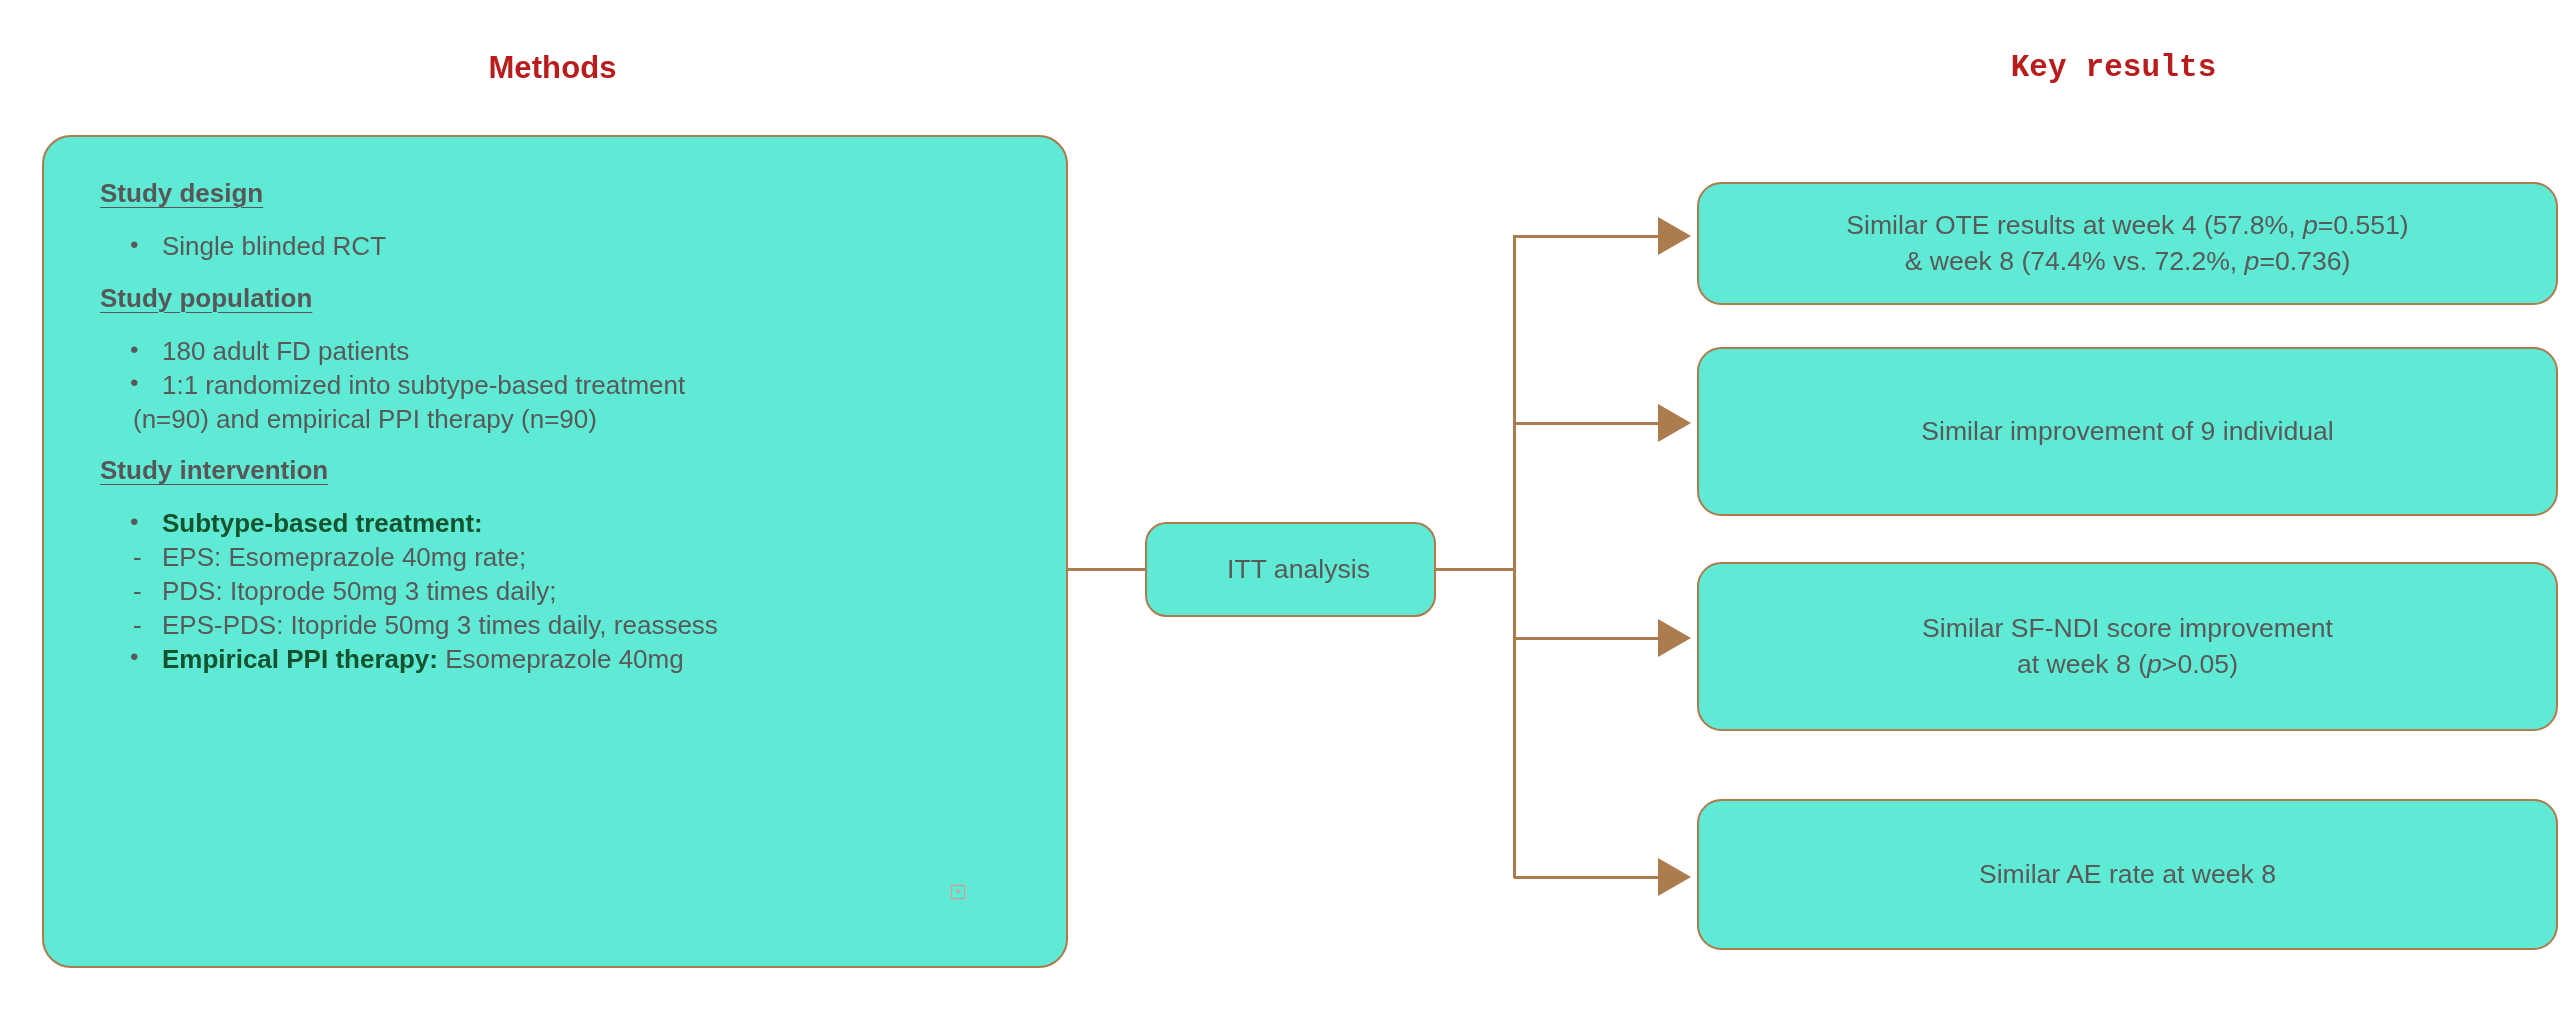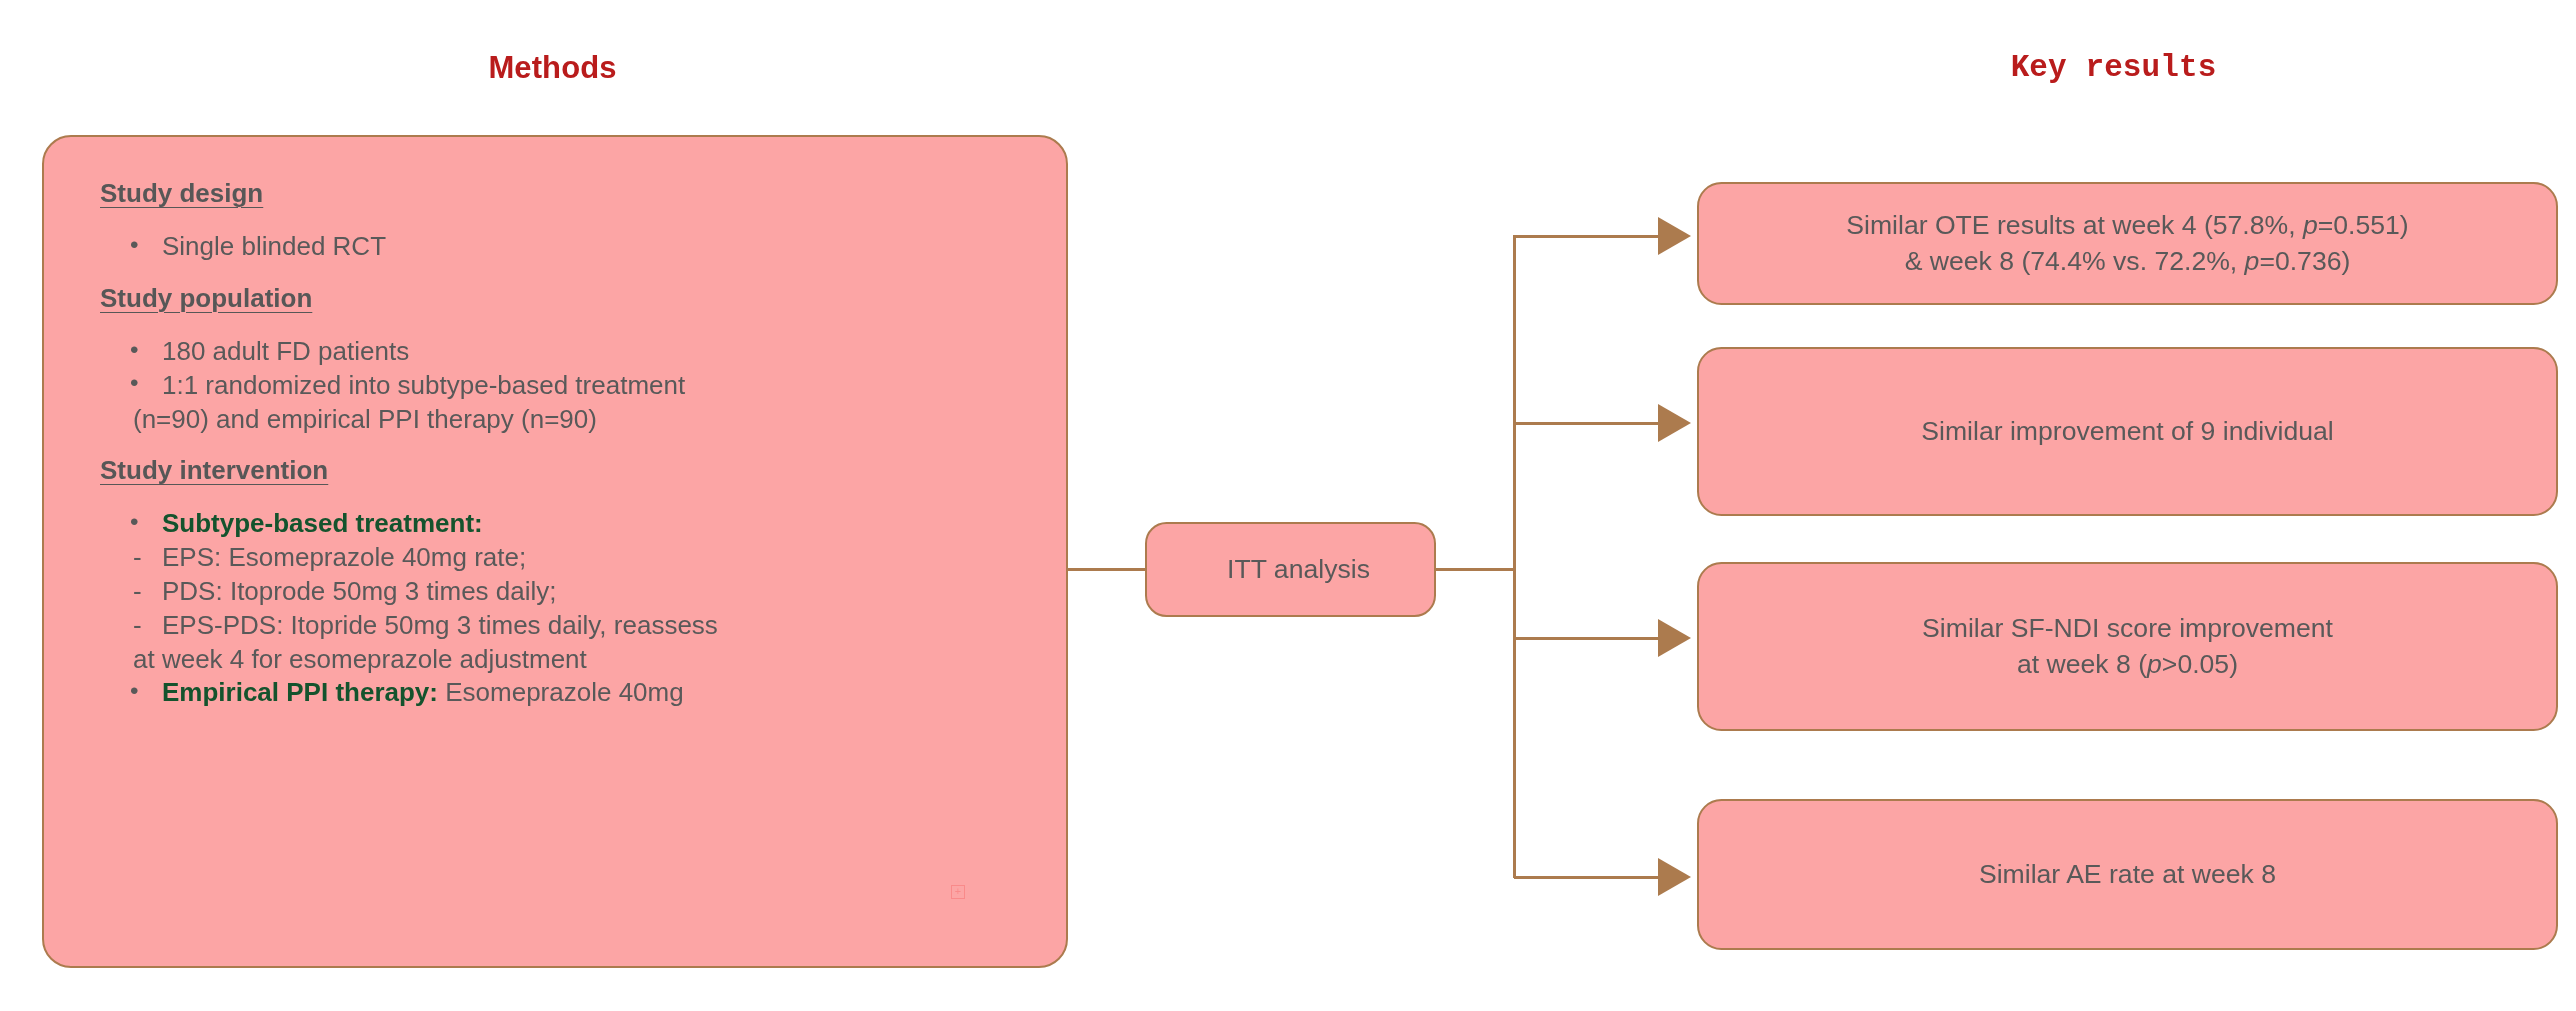"Similar OTE results at week" .rbox { background: #fca5a5 -> #5eead4 }
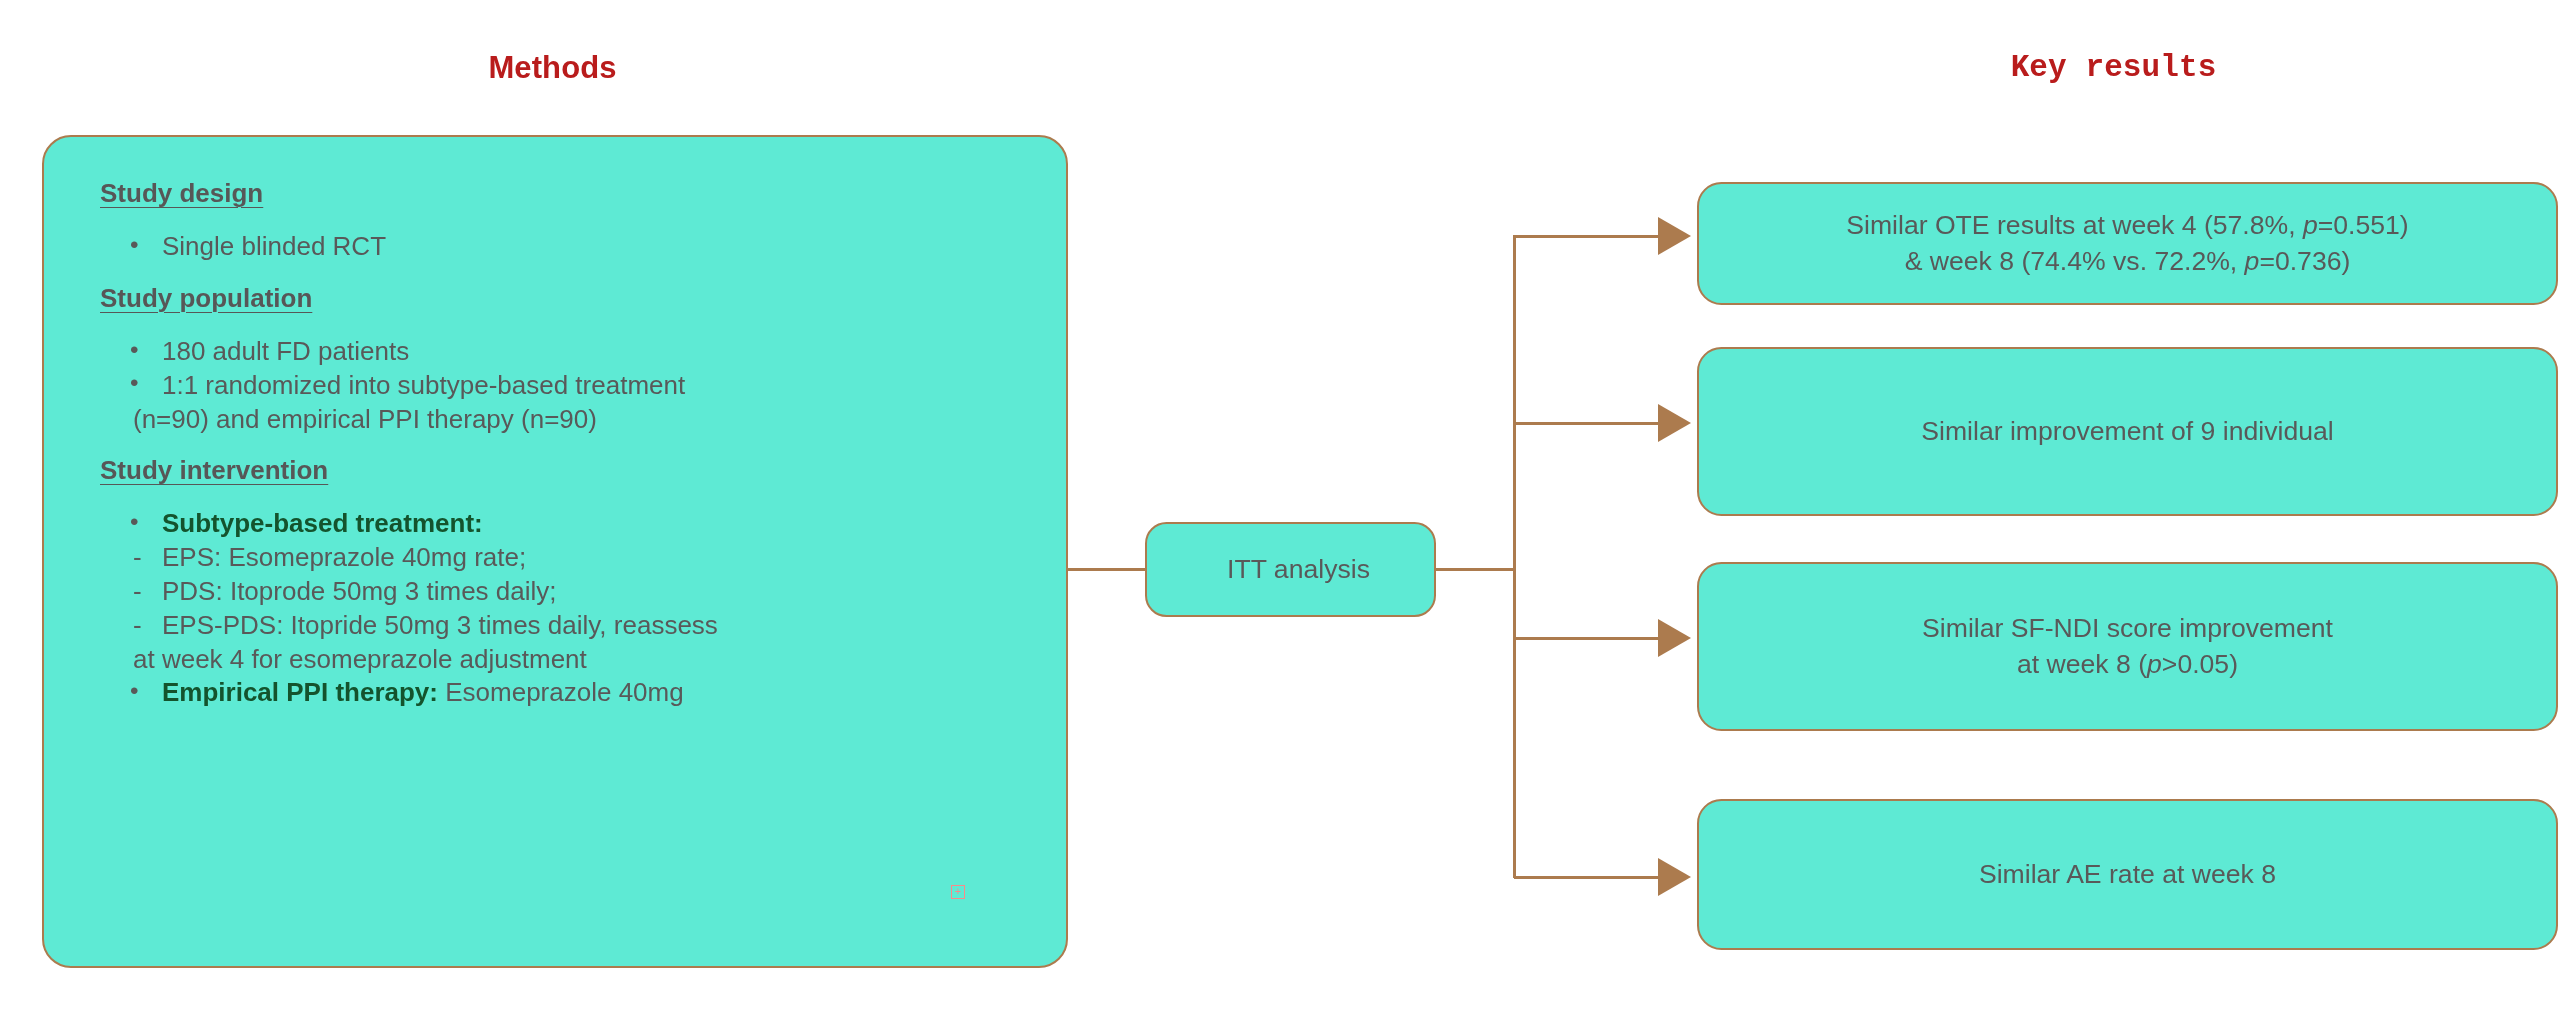"at week 4 for esomeprazole" li.cont { html: <li>at week 4 for esomeprazole adjustment</li> -> none }
